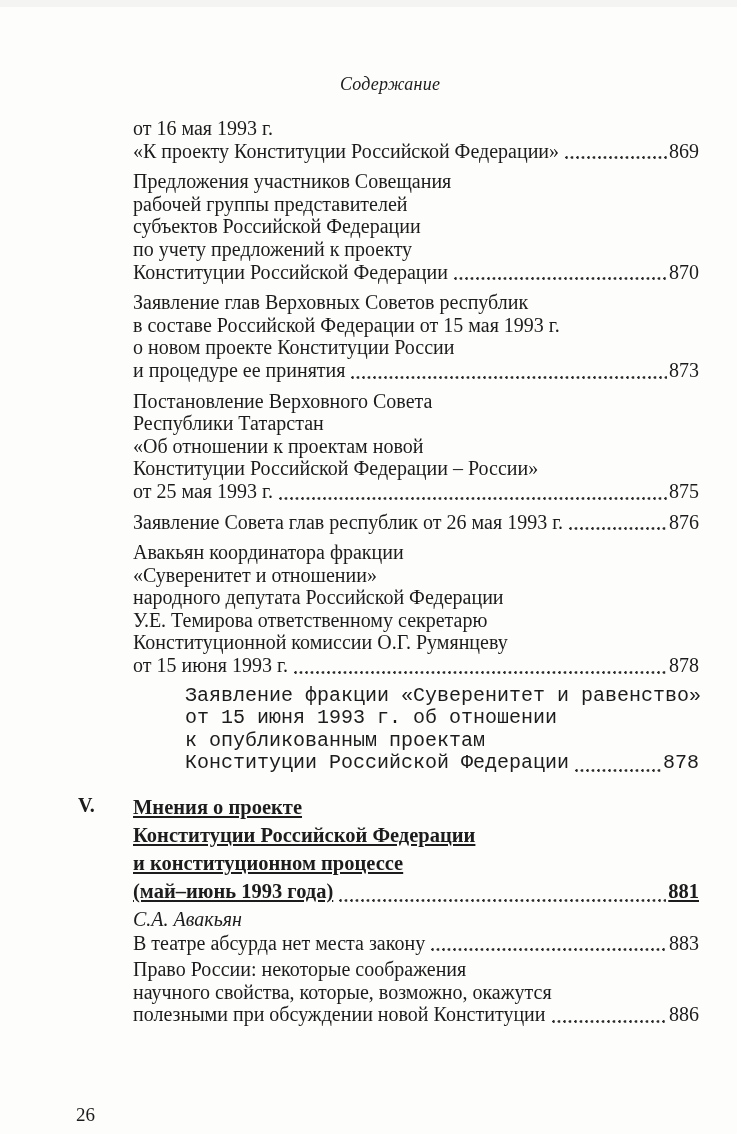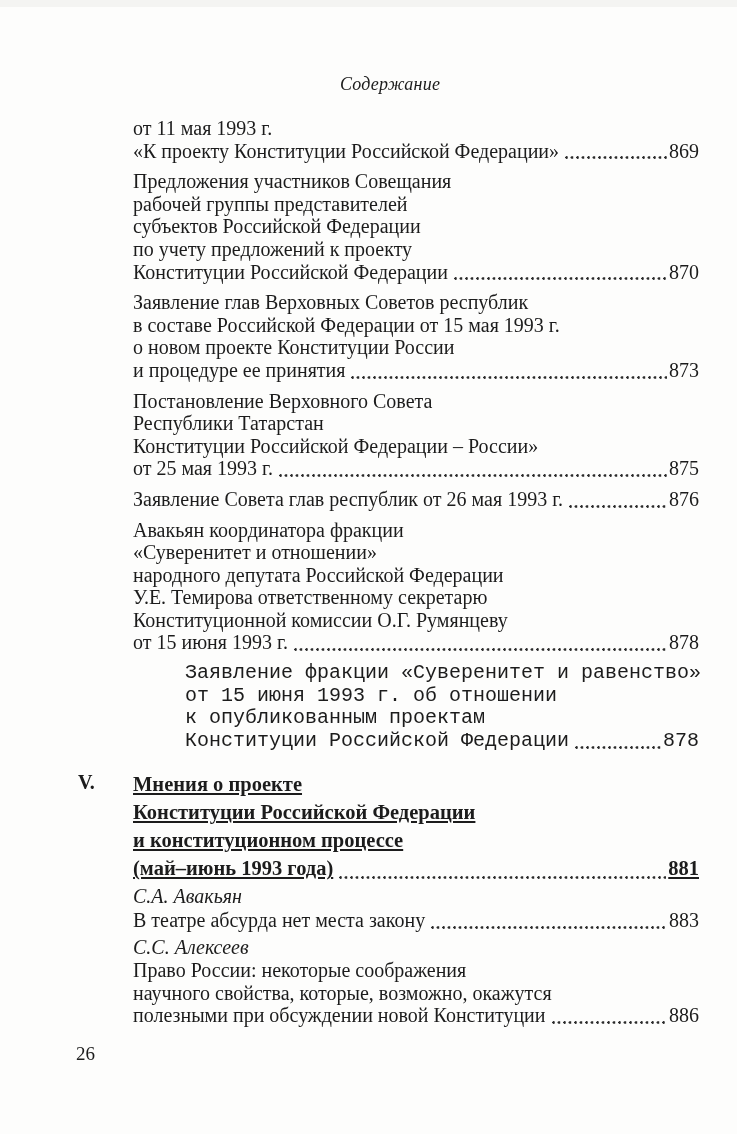"от 11 мая 1993 г." div.line { text: 11 -> 16 }
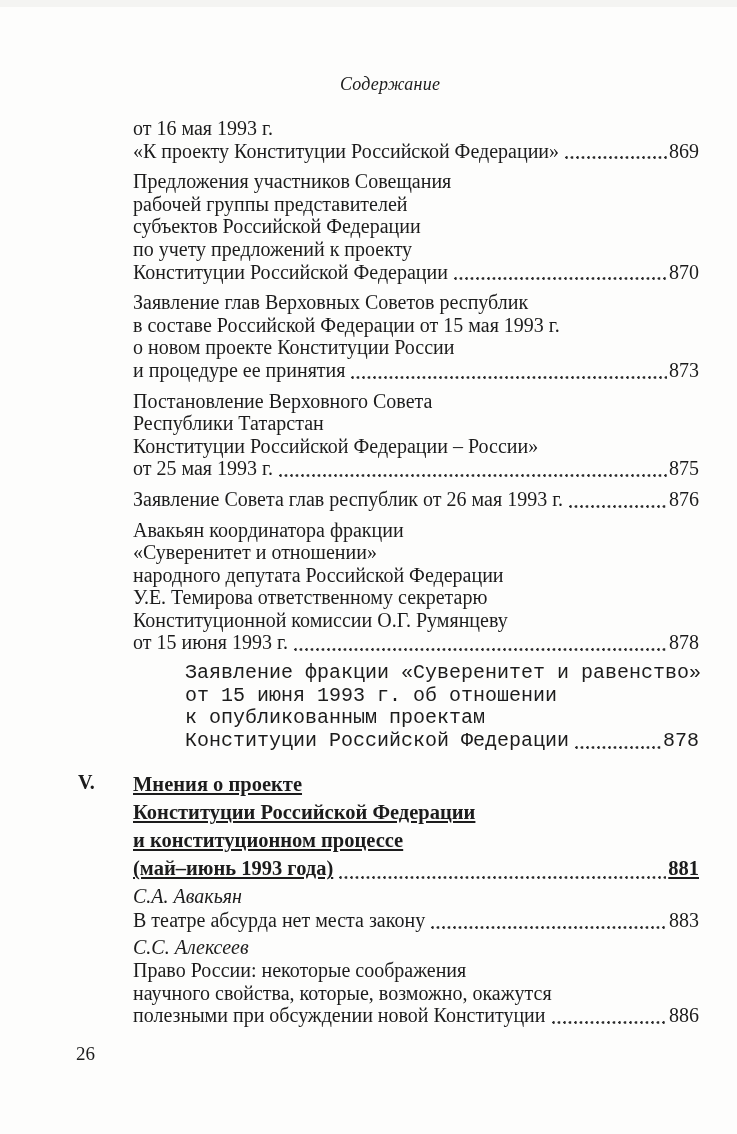"«Об отношении к проектам новой" div.line { html: none -> <div>«Об отношении к проектам новой</div> }
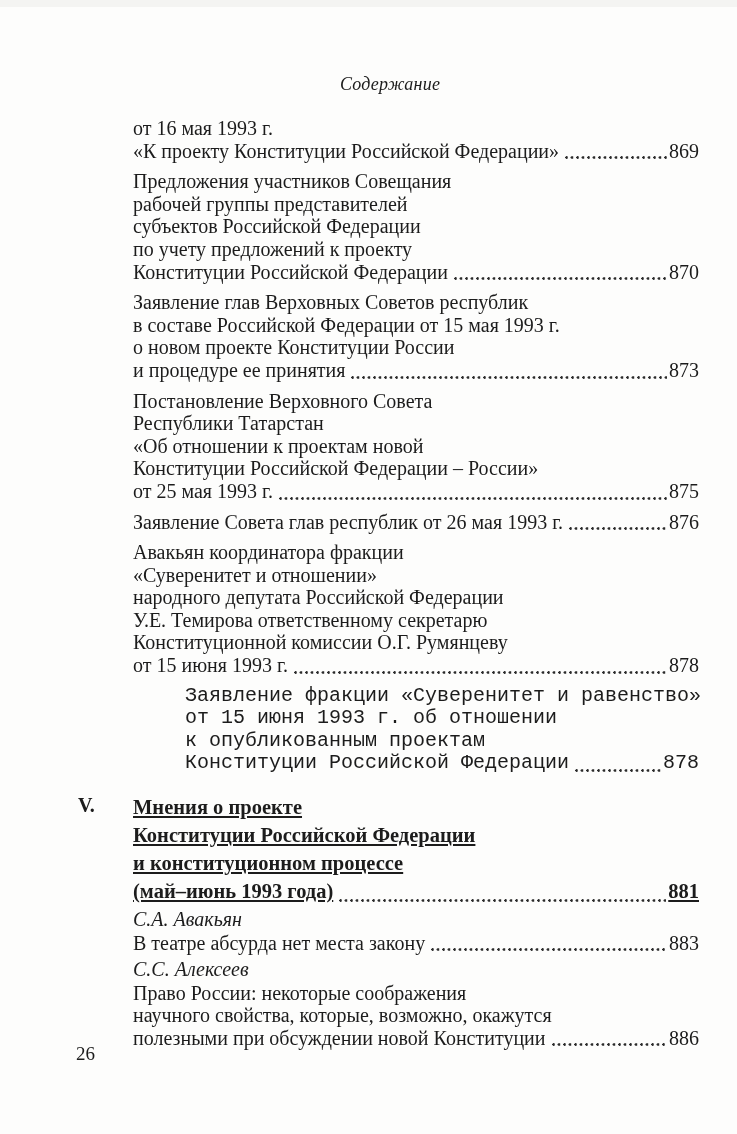"С.С. Алексеев" div.author { html: <div>С.С. Алексеев</div> -> none }
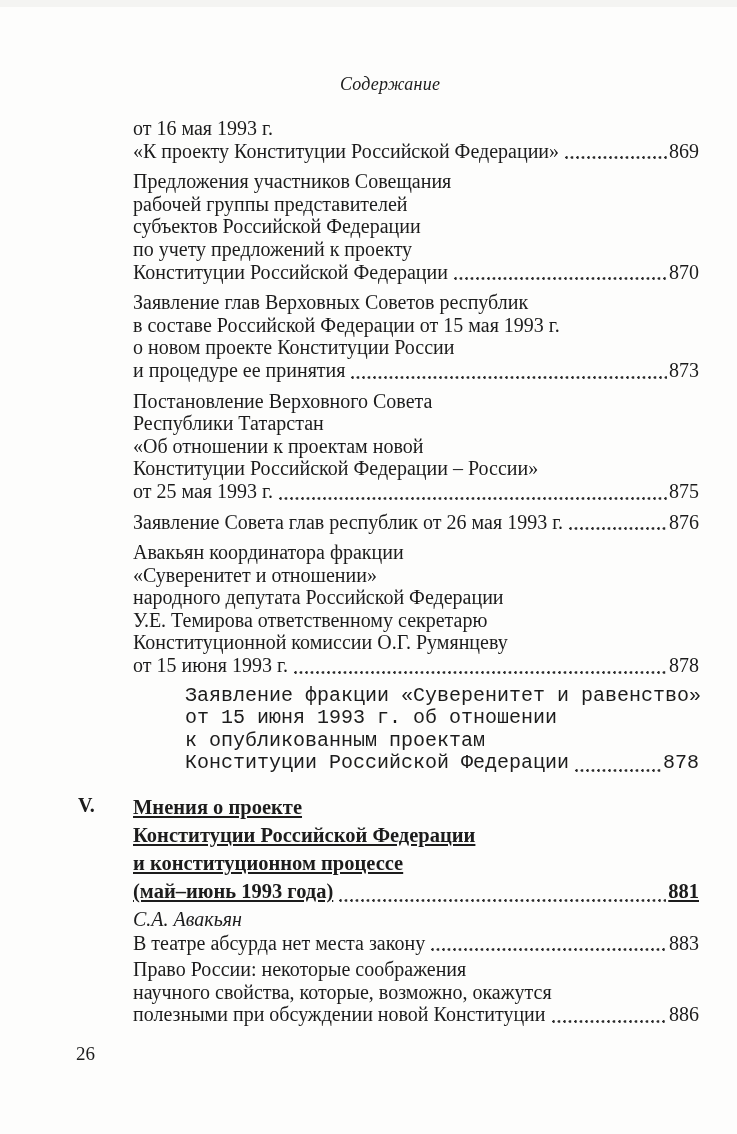"26" .folio { top: 1036px -> 1097px }
